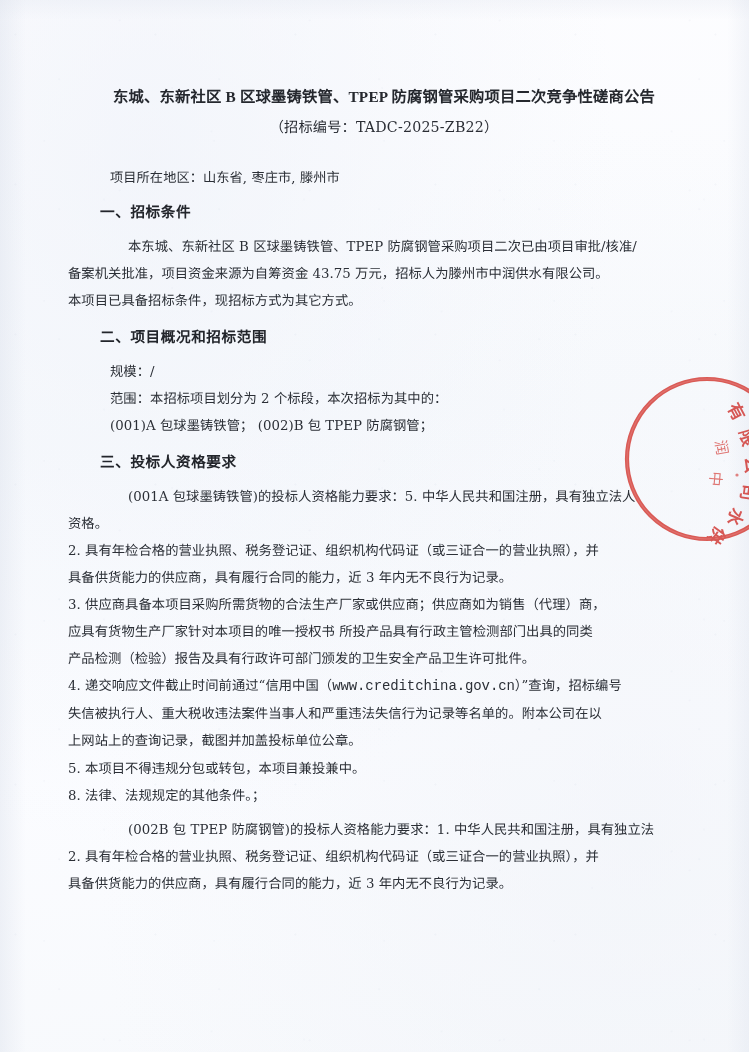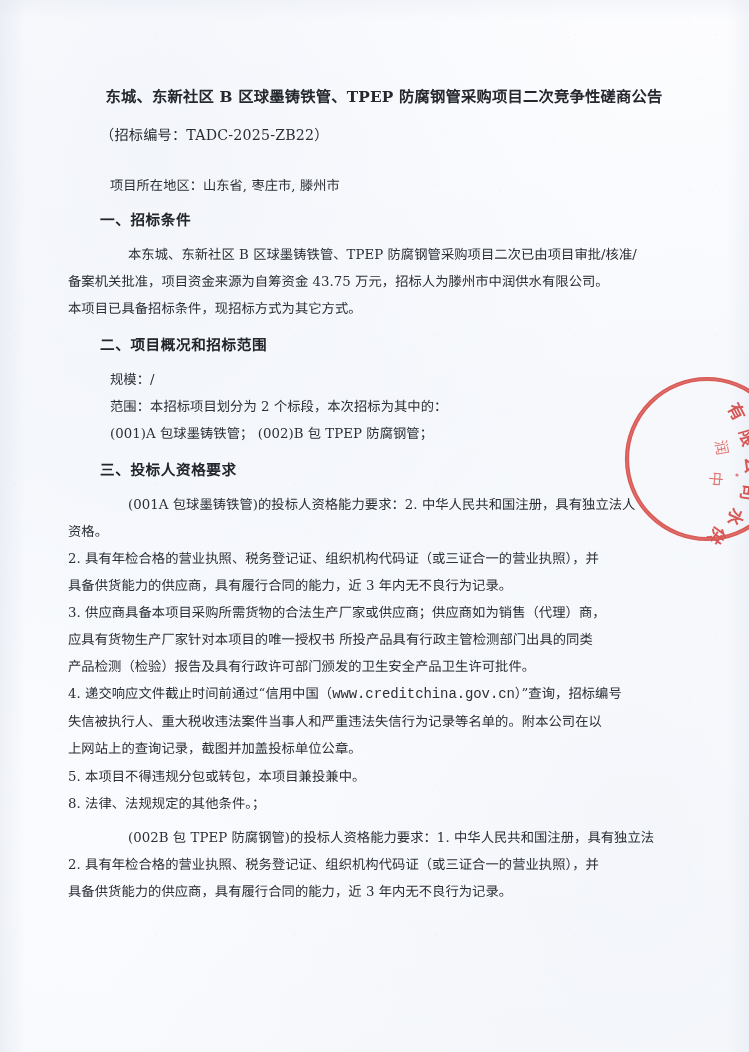"东城、东新社区 B 区球墨铸铁管、TPEP 防腐钢管采购项目二次竞争性磋商公告" .doc-title { font-family: none -> Liberation Serif, serif; margin: 0 0 16px 0 -> 0 0 8px 0 }
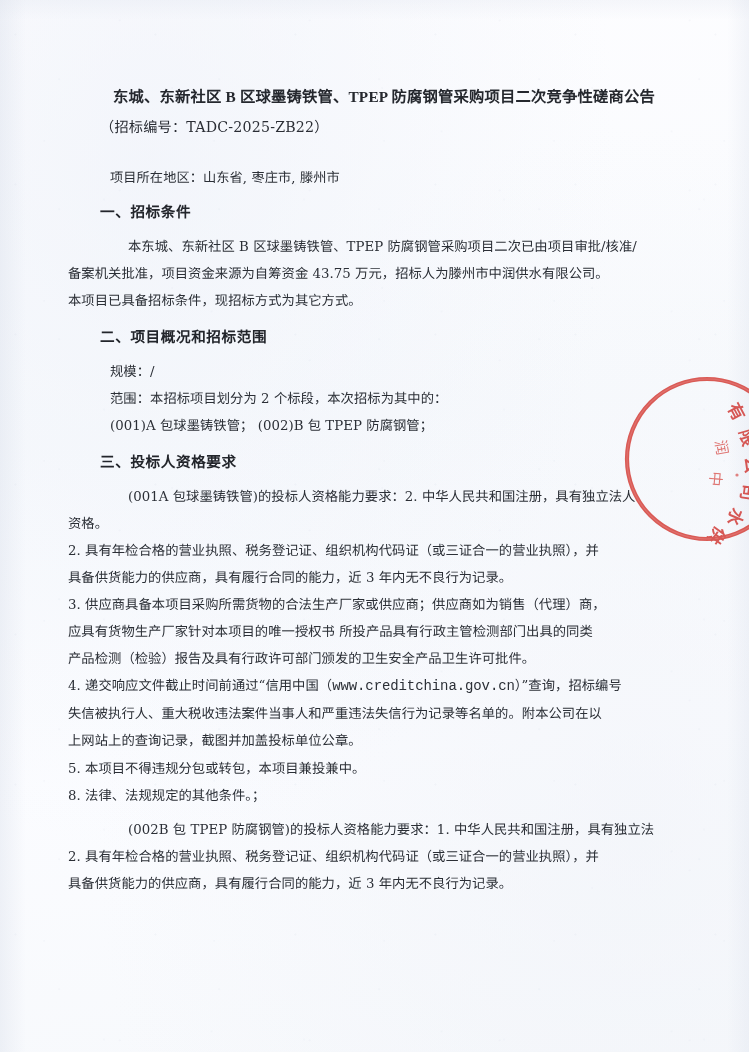"（招标编号：TADC-2025-ZB22）" .doc-subtitle { text-align: left -> center }
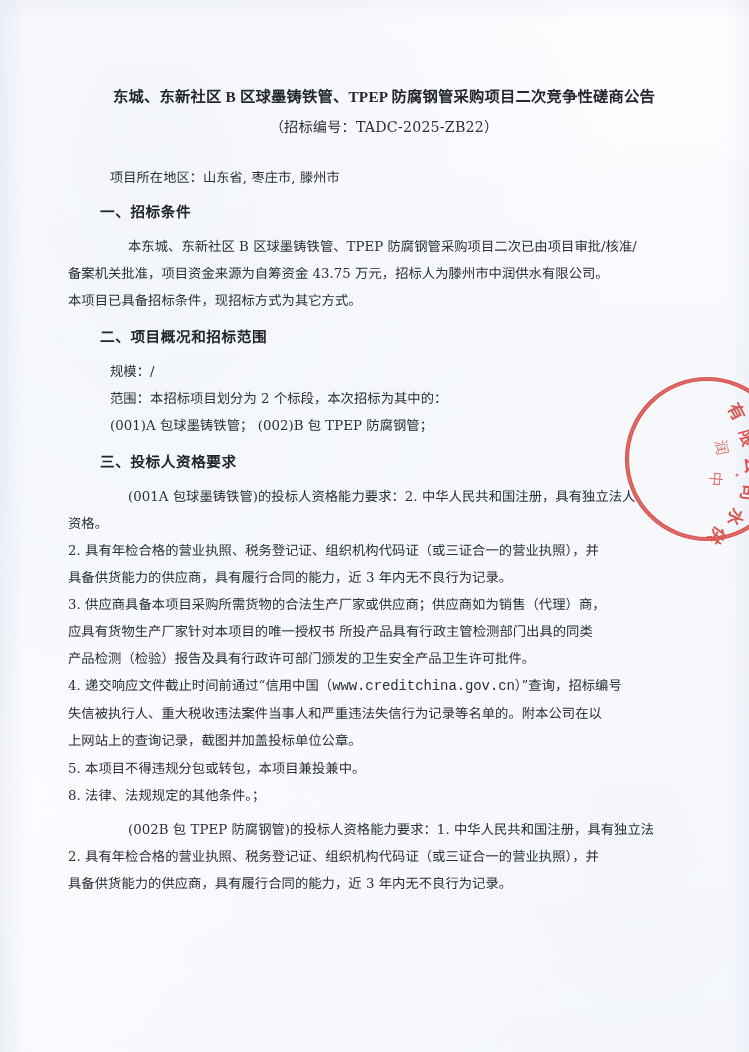"(001A 包球墨铸铁管)的投标人资格能力要求：2." p.para { text: 2 -> 5 }
